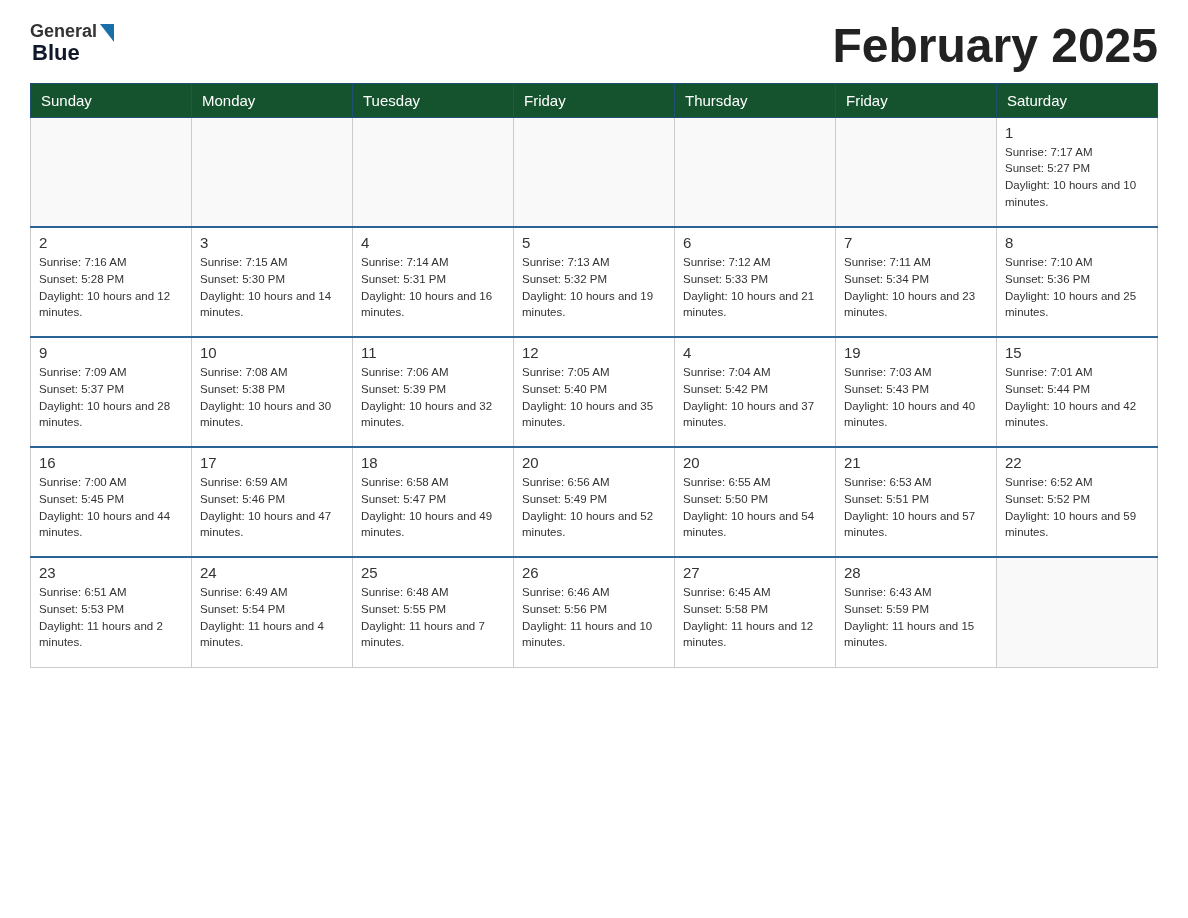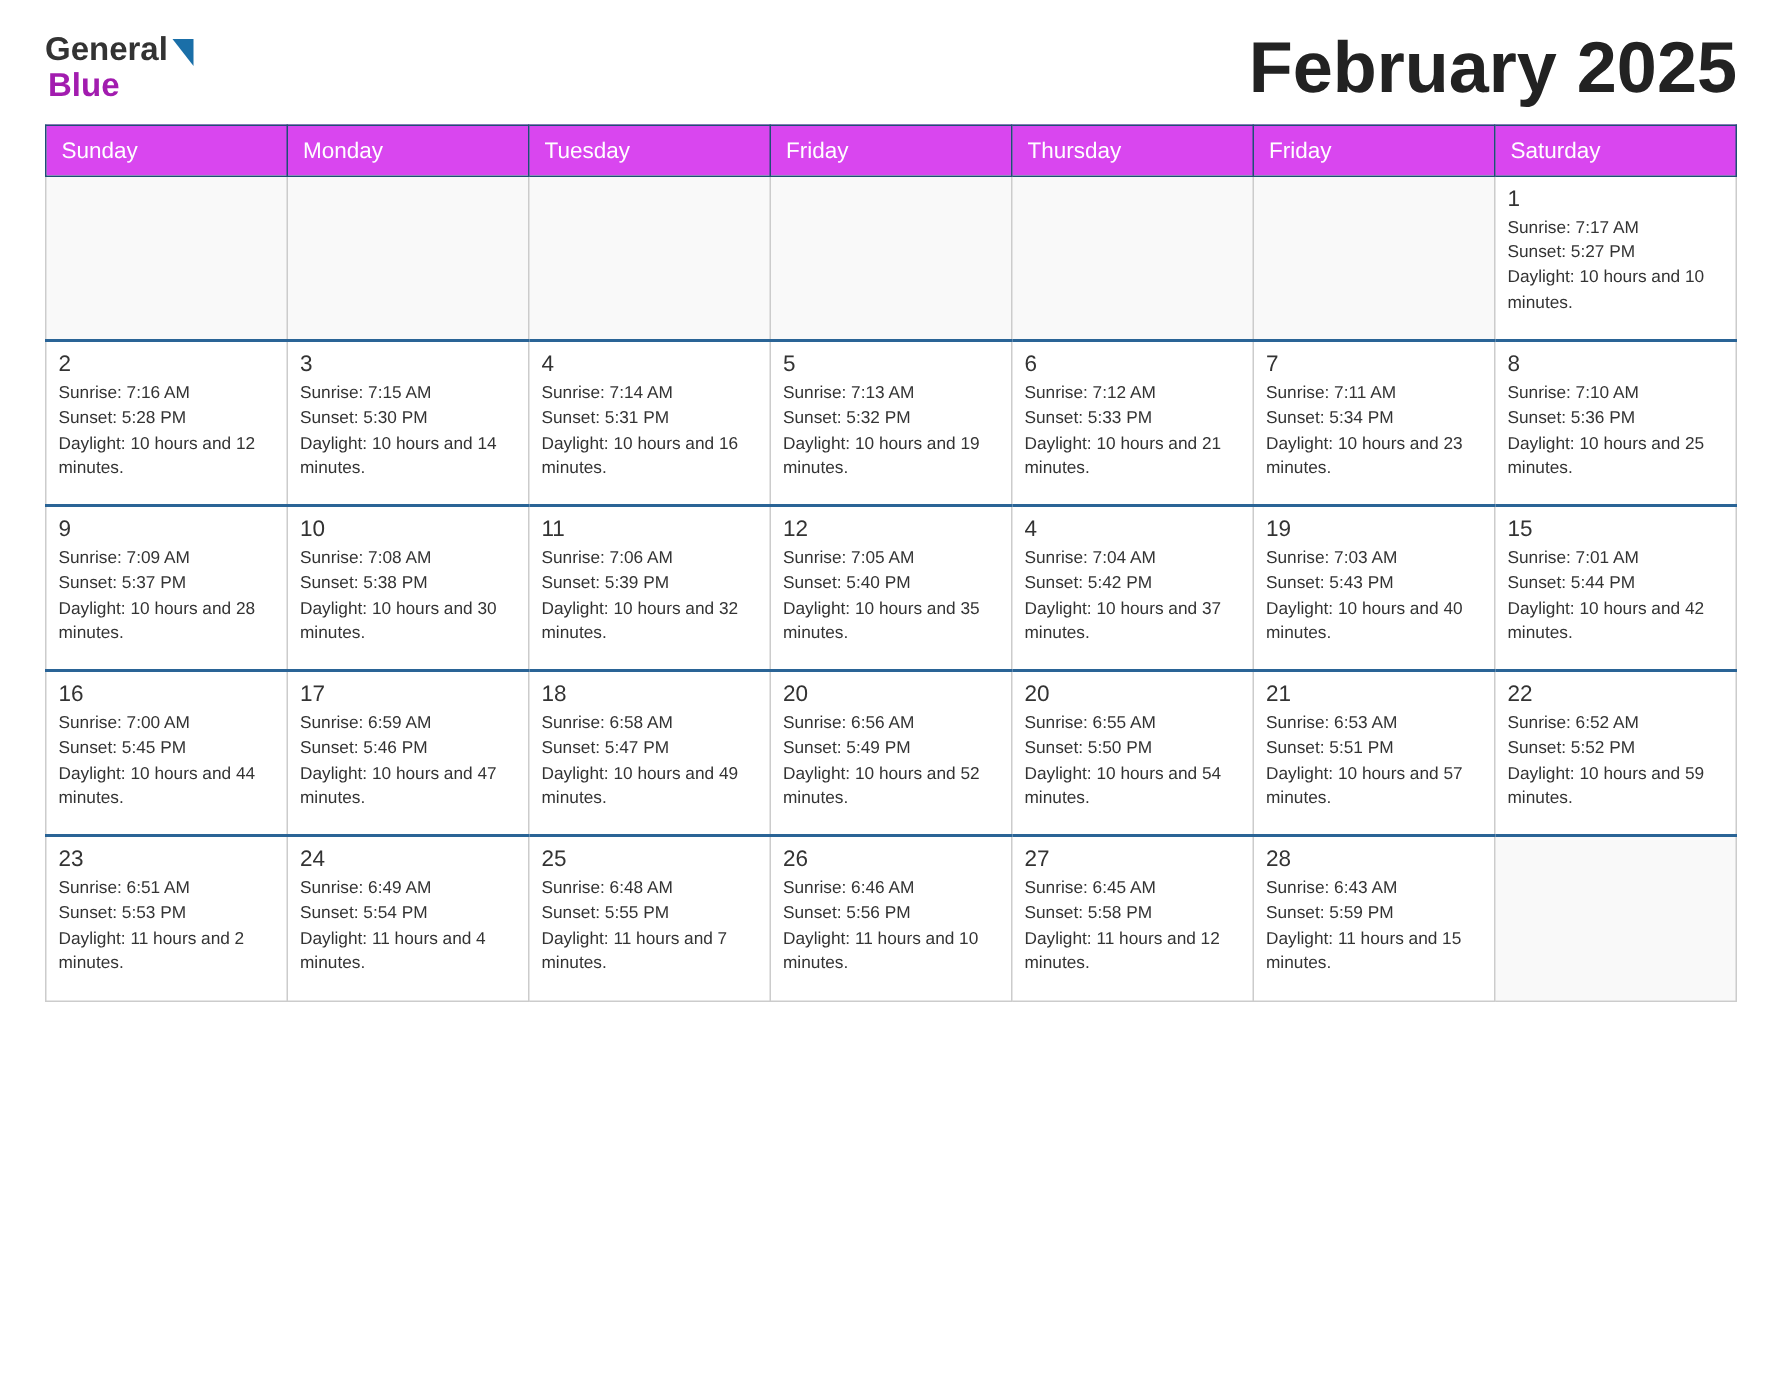"General" .logo-general { font-size: 22px -> 18px }
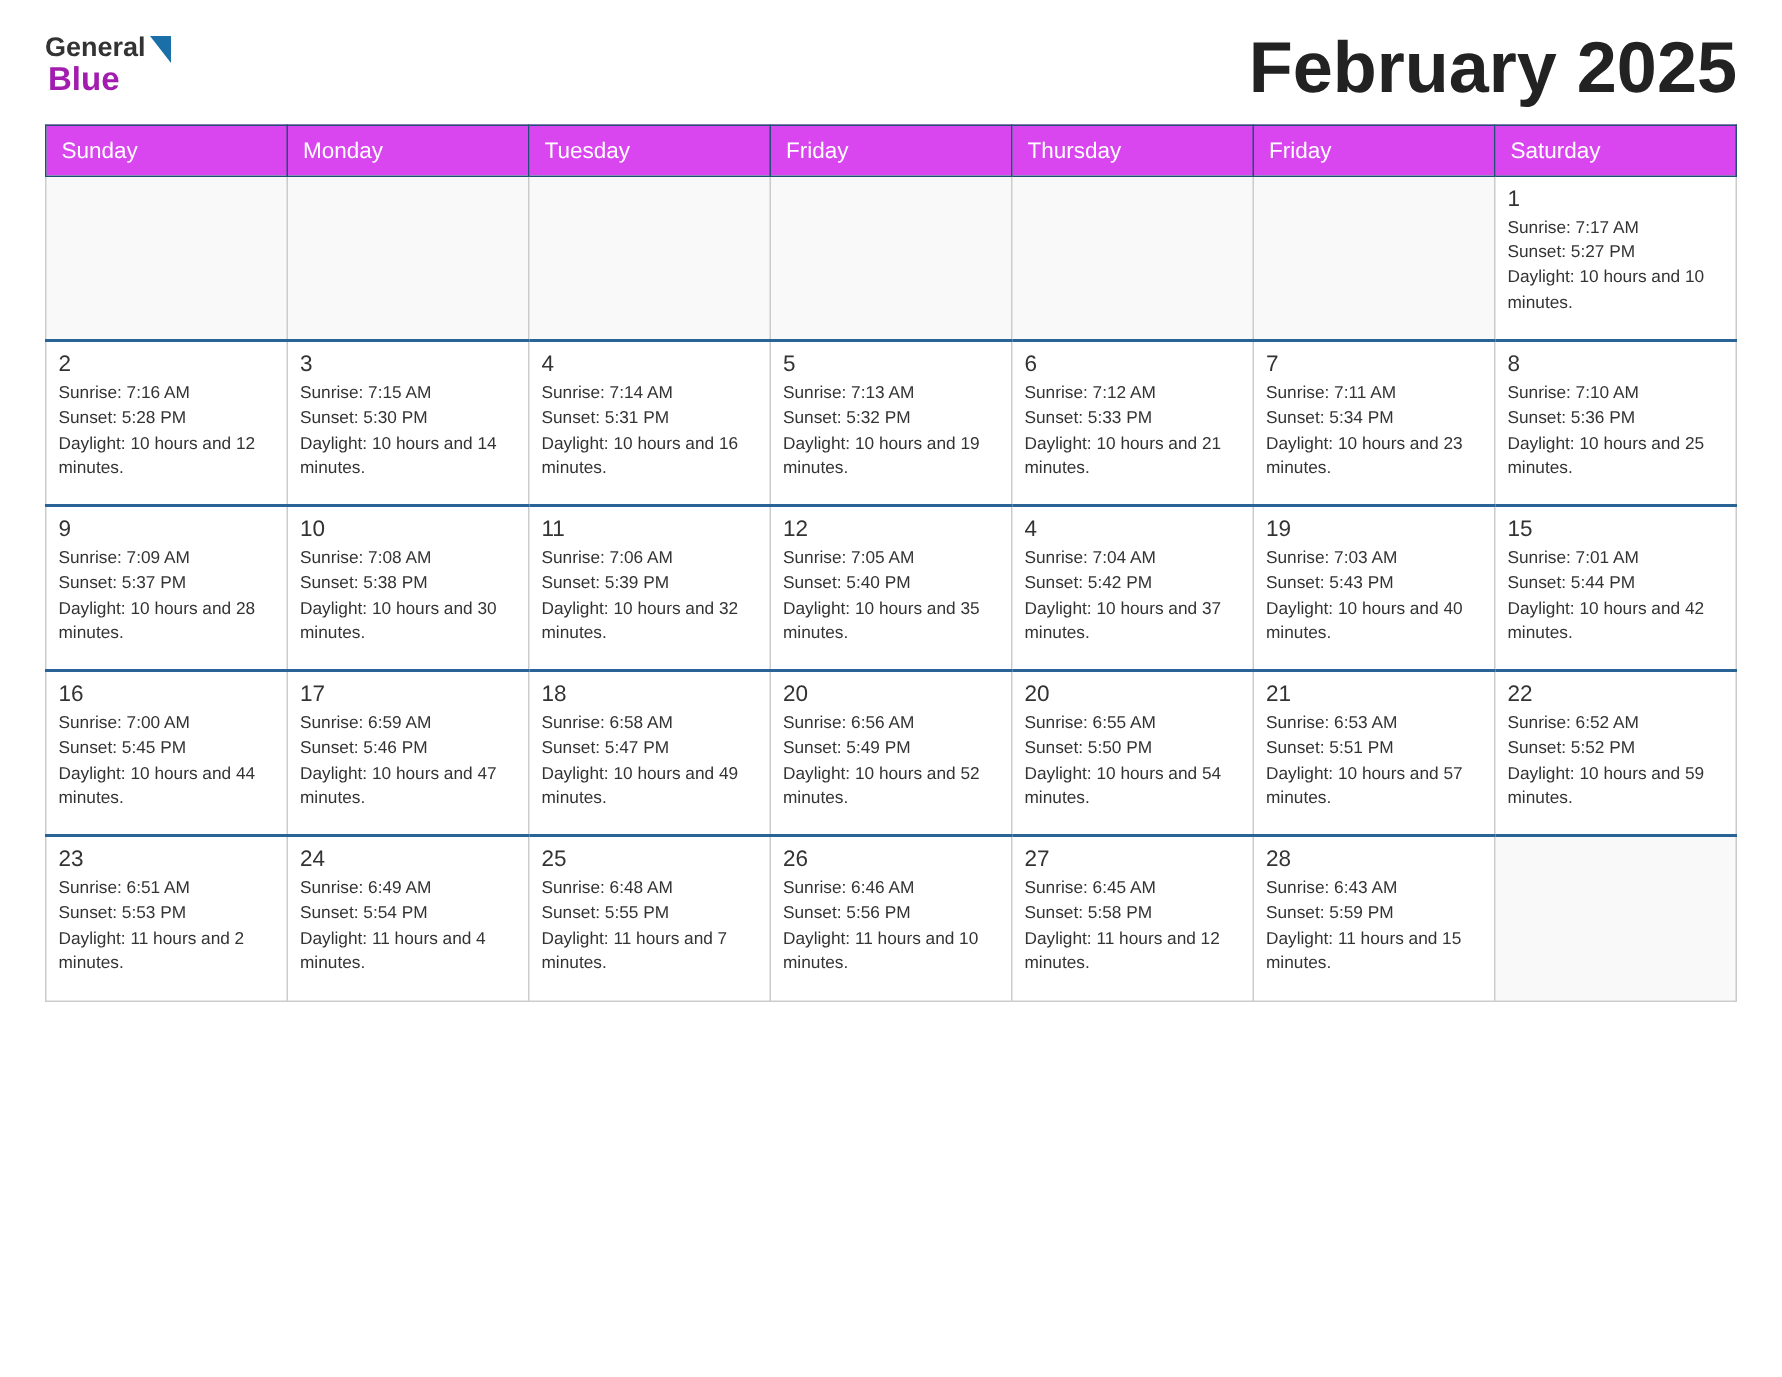"Blue" .logo-blue { color: #a21caf -> #0f172a }
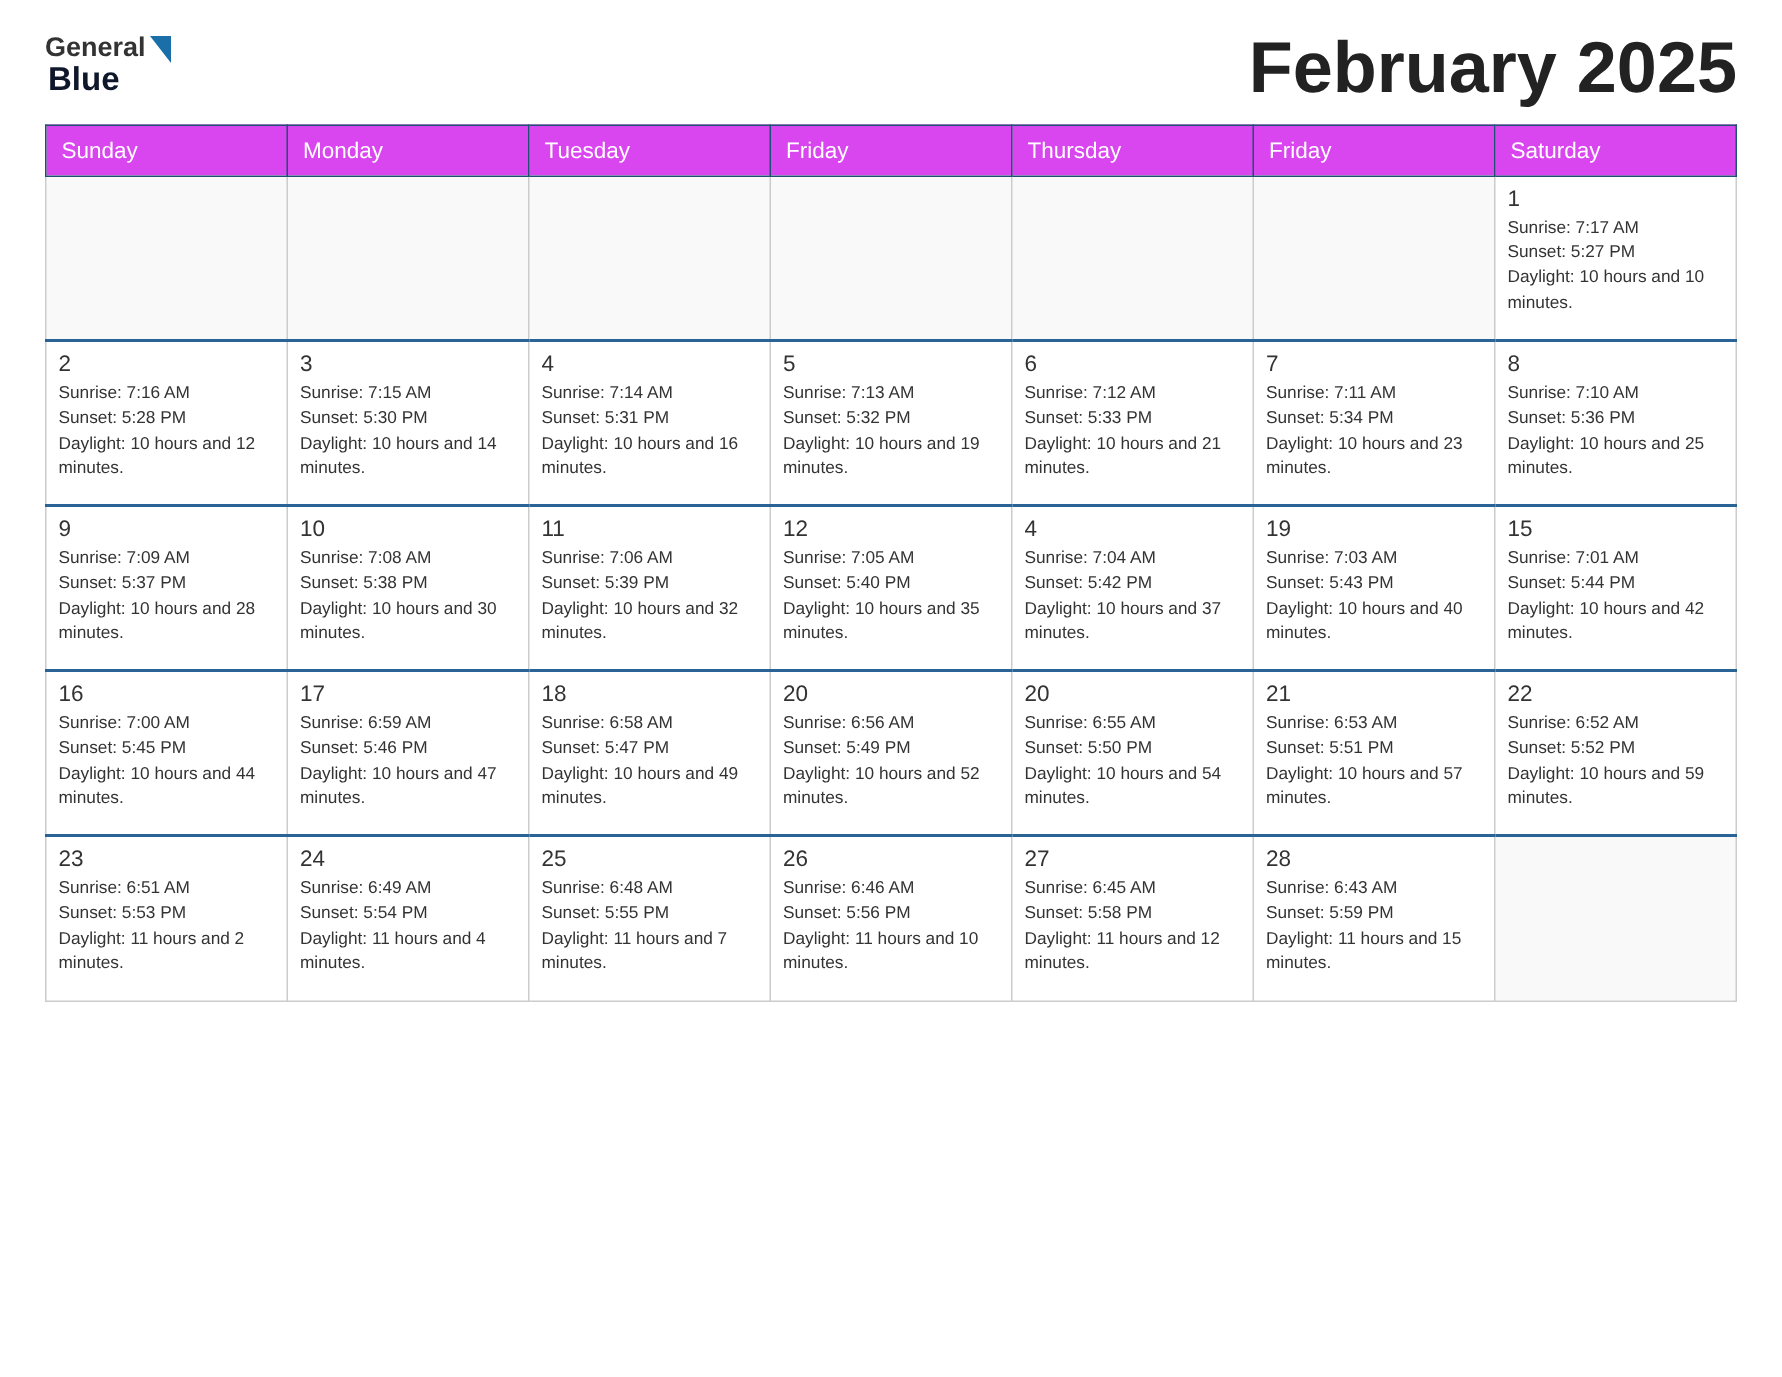"Sunday" .calendar th { background-color: #d946ef -> #14532d }
